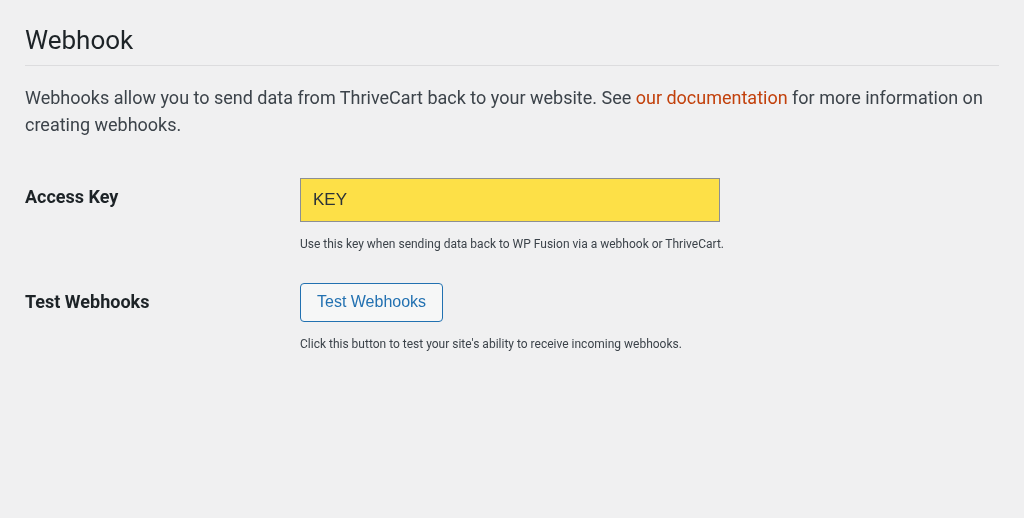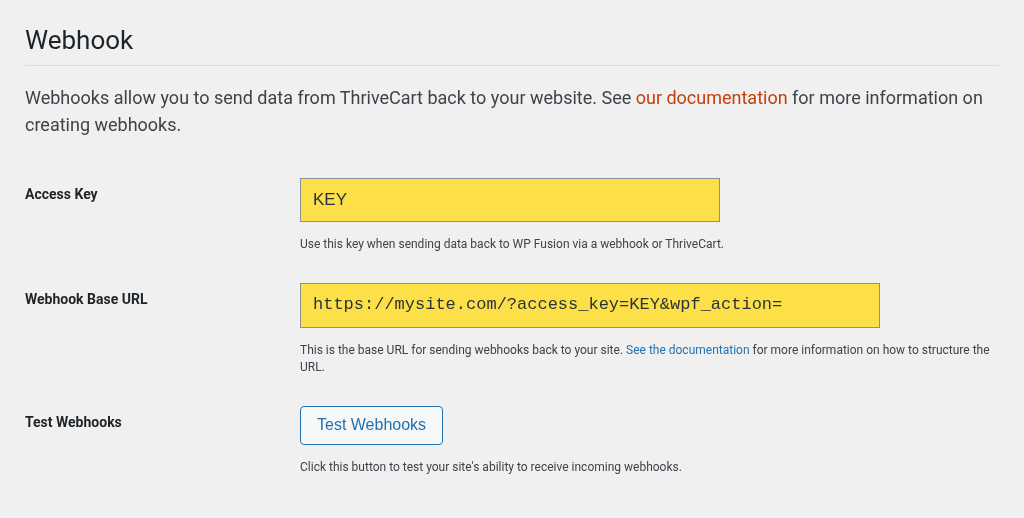"Access Key" .form-table th { font-size: 14px -> 18px }
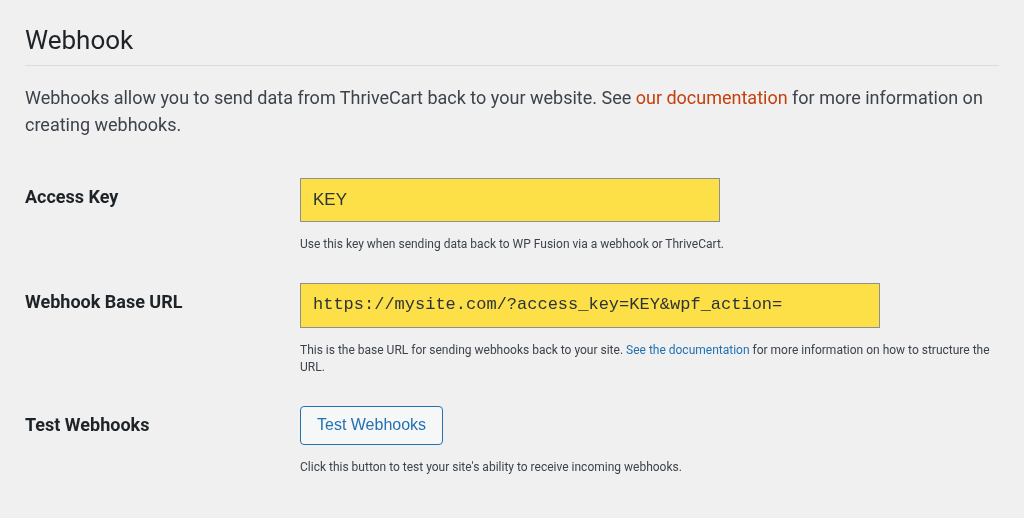"Webhook Base URL" tr { html: <tr> <th>Webhook Base URL</th> <td> <input> <p> <span>This is the base URL for sending webhooks back to your site. </span><a>See the documentation</a><span> for more information on how to structure the URL.</span> </p> </td> </tr> -> none }
